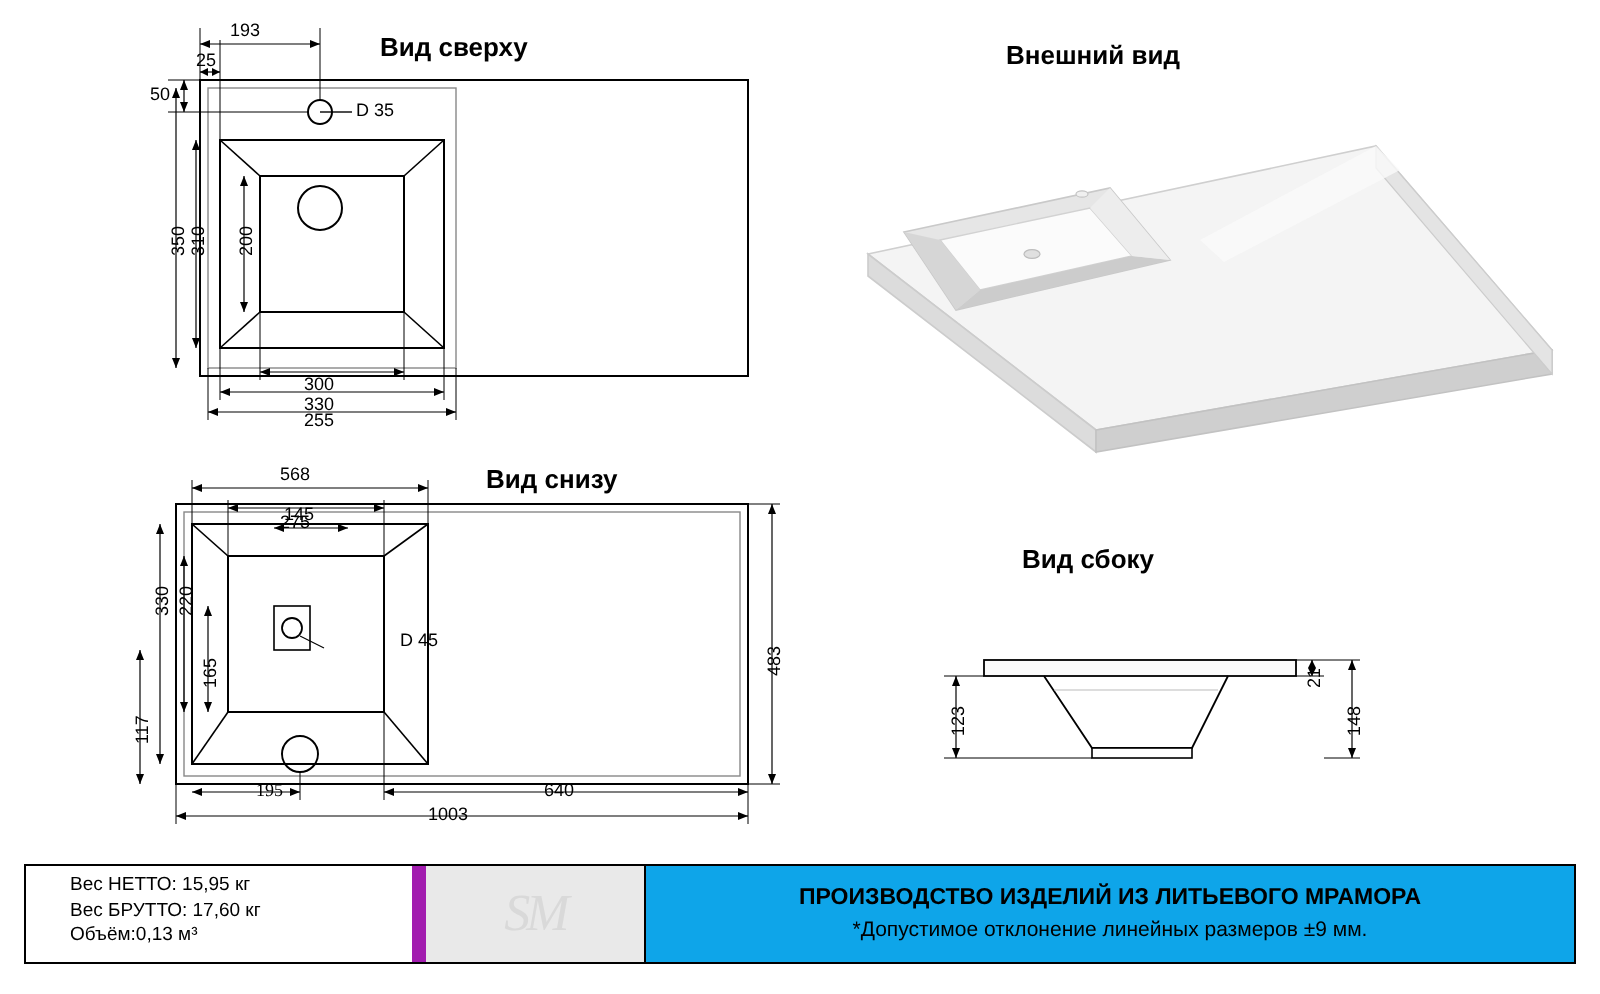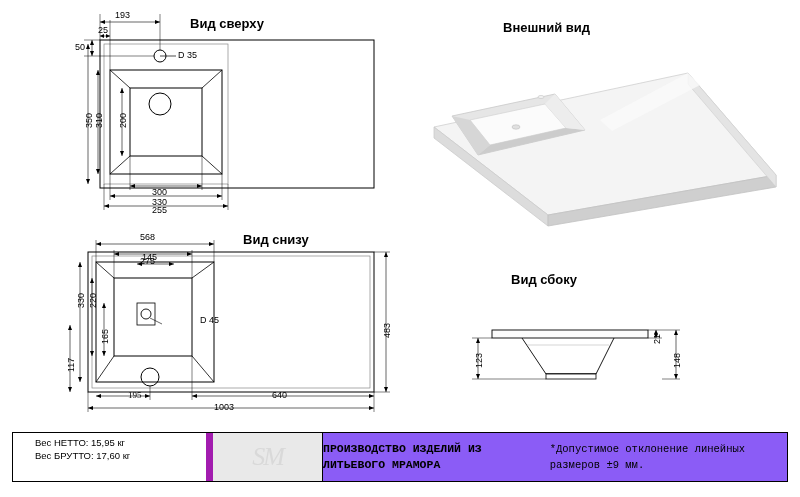"ПРОИЗВОДСТВО ИЗДЕЛИЙ ИЗ ЛИТЬЕВОГО" .footer-cell-right { background: #8b5cf6 -> #0ea5e9; flex-direction: row -> column; font-family: Liberation Mono, monospace -> none }
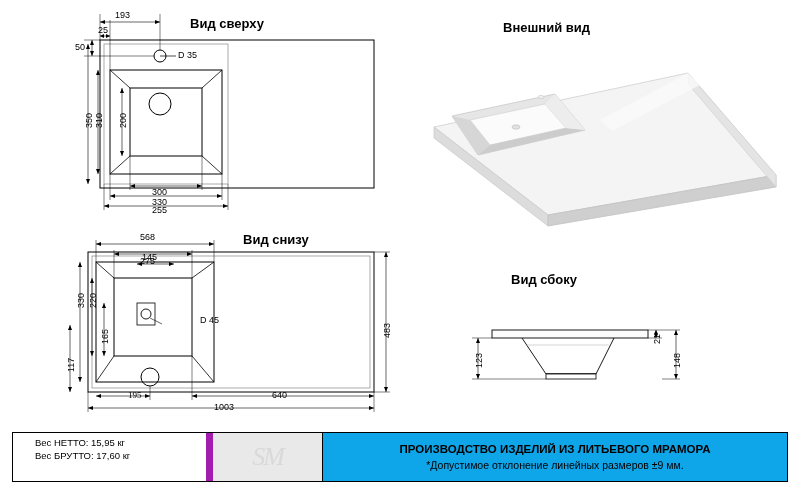"Объём:0,13 м³" div { html: none -> <div>Объём:0,13 м³</div> }
